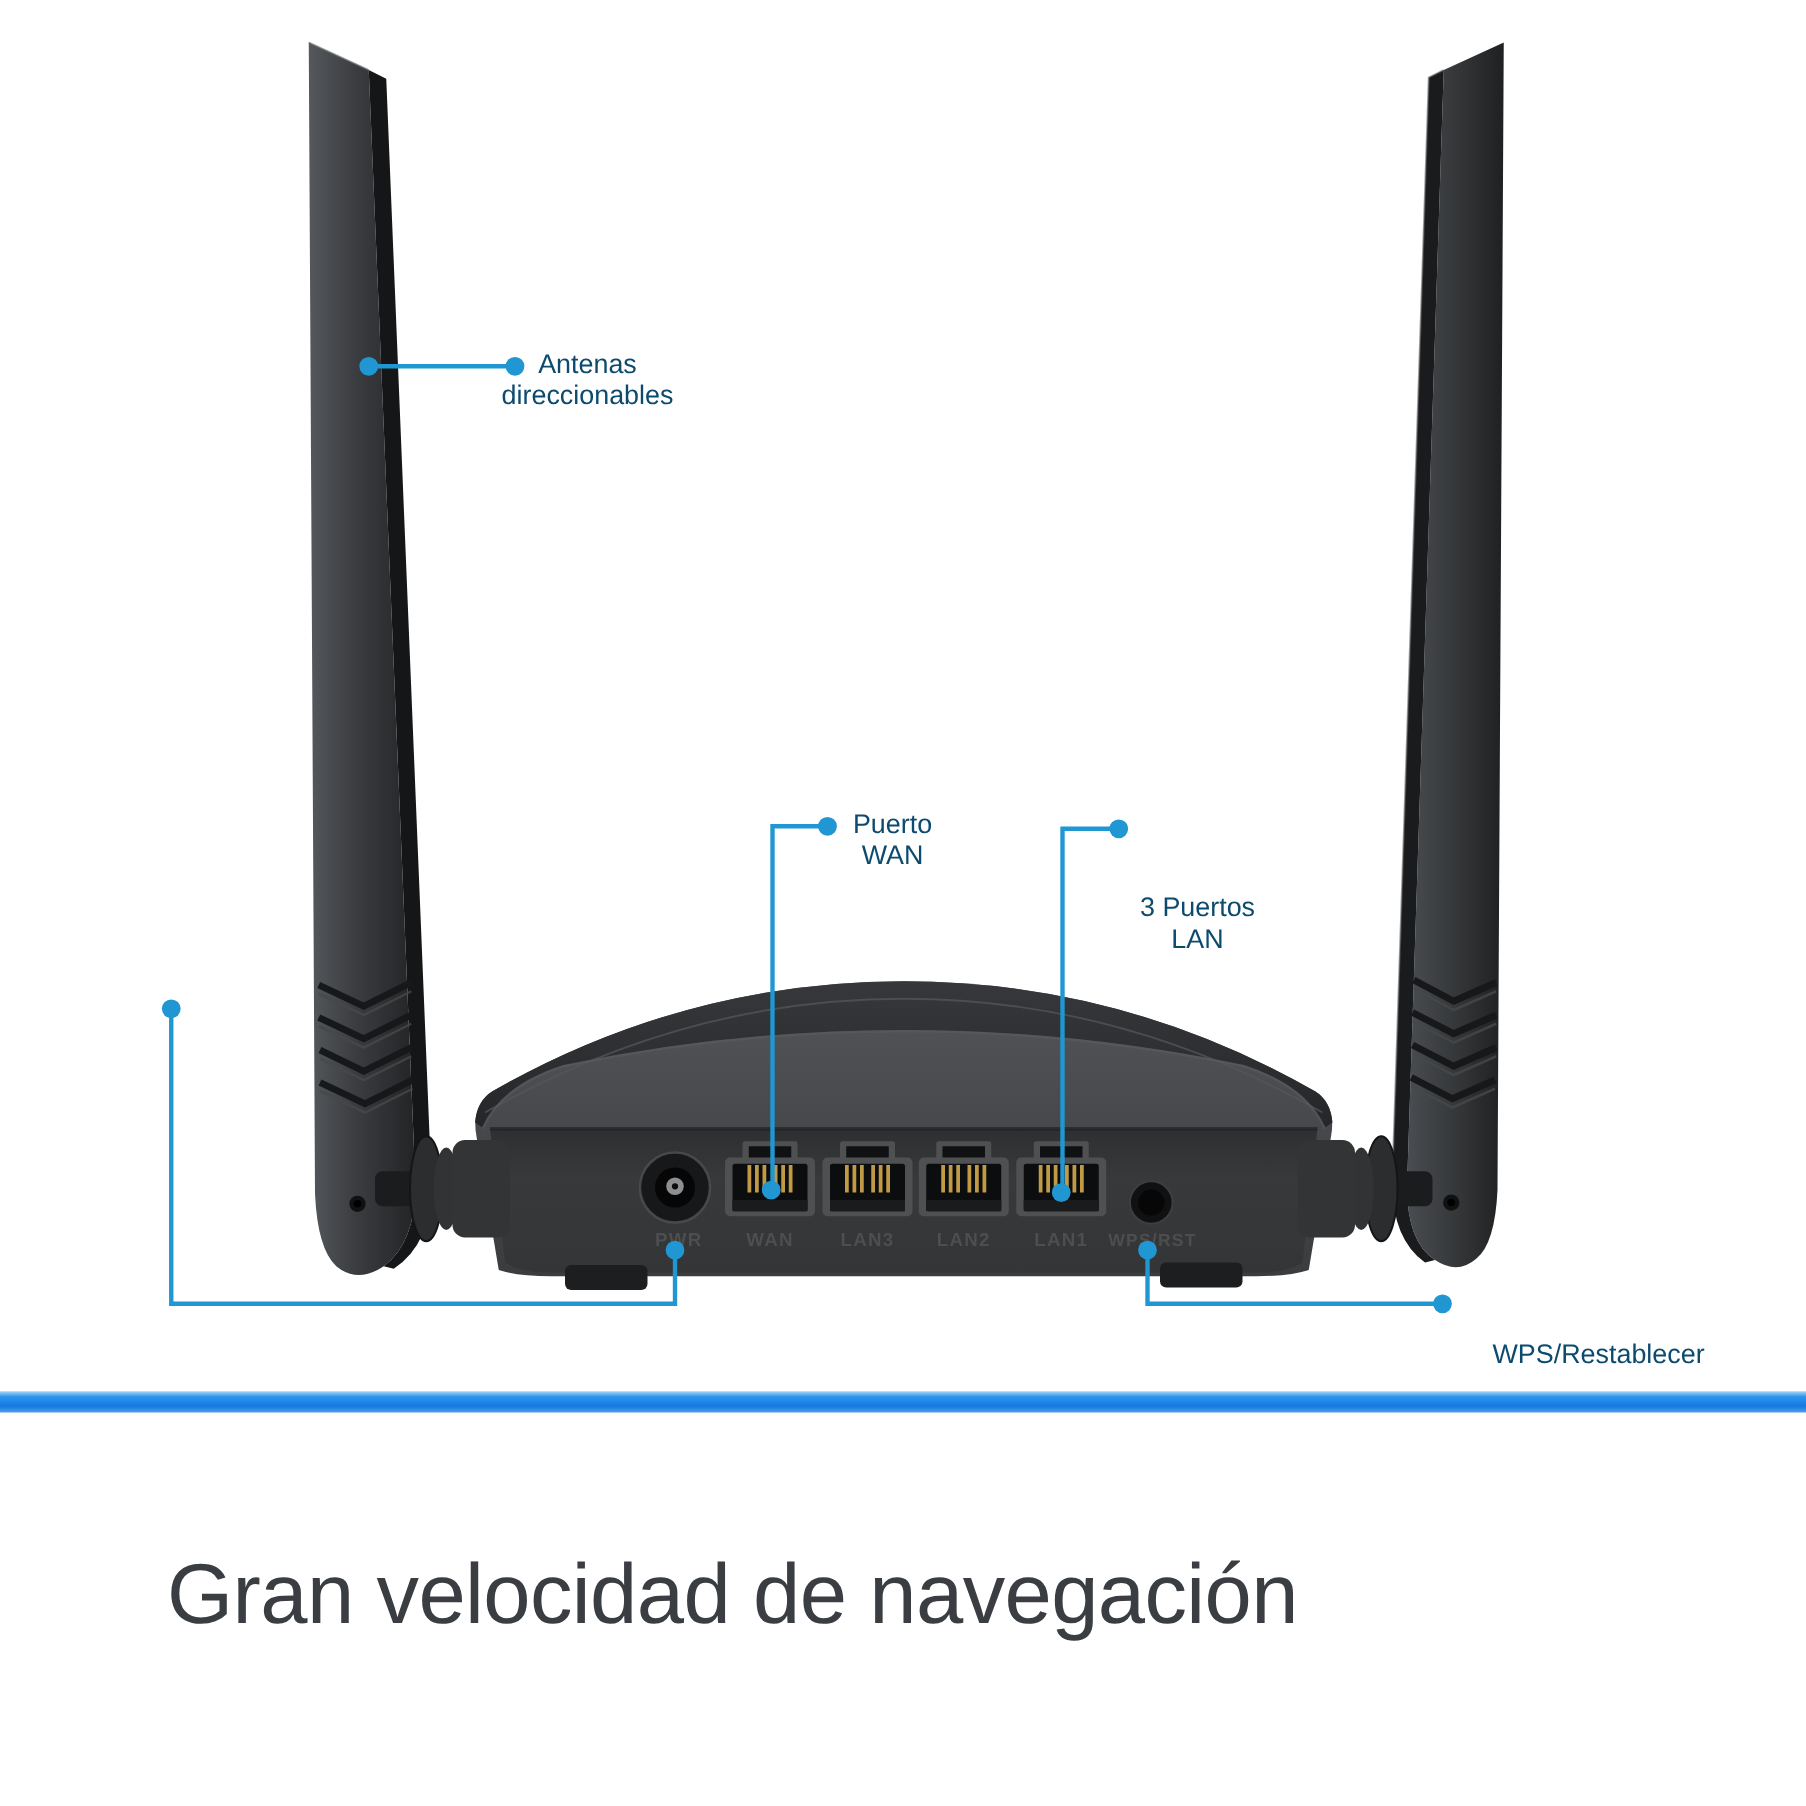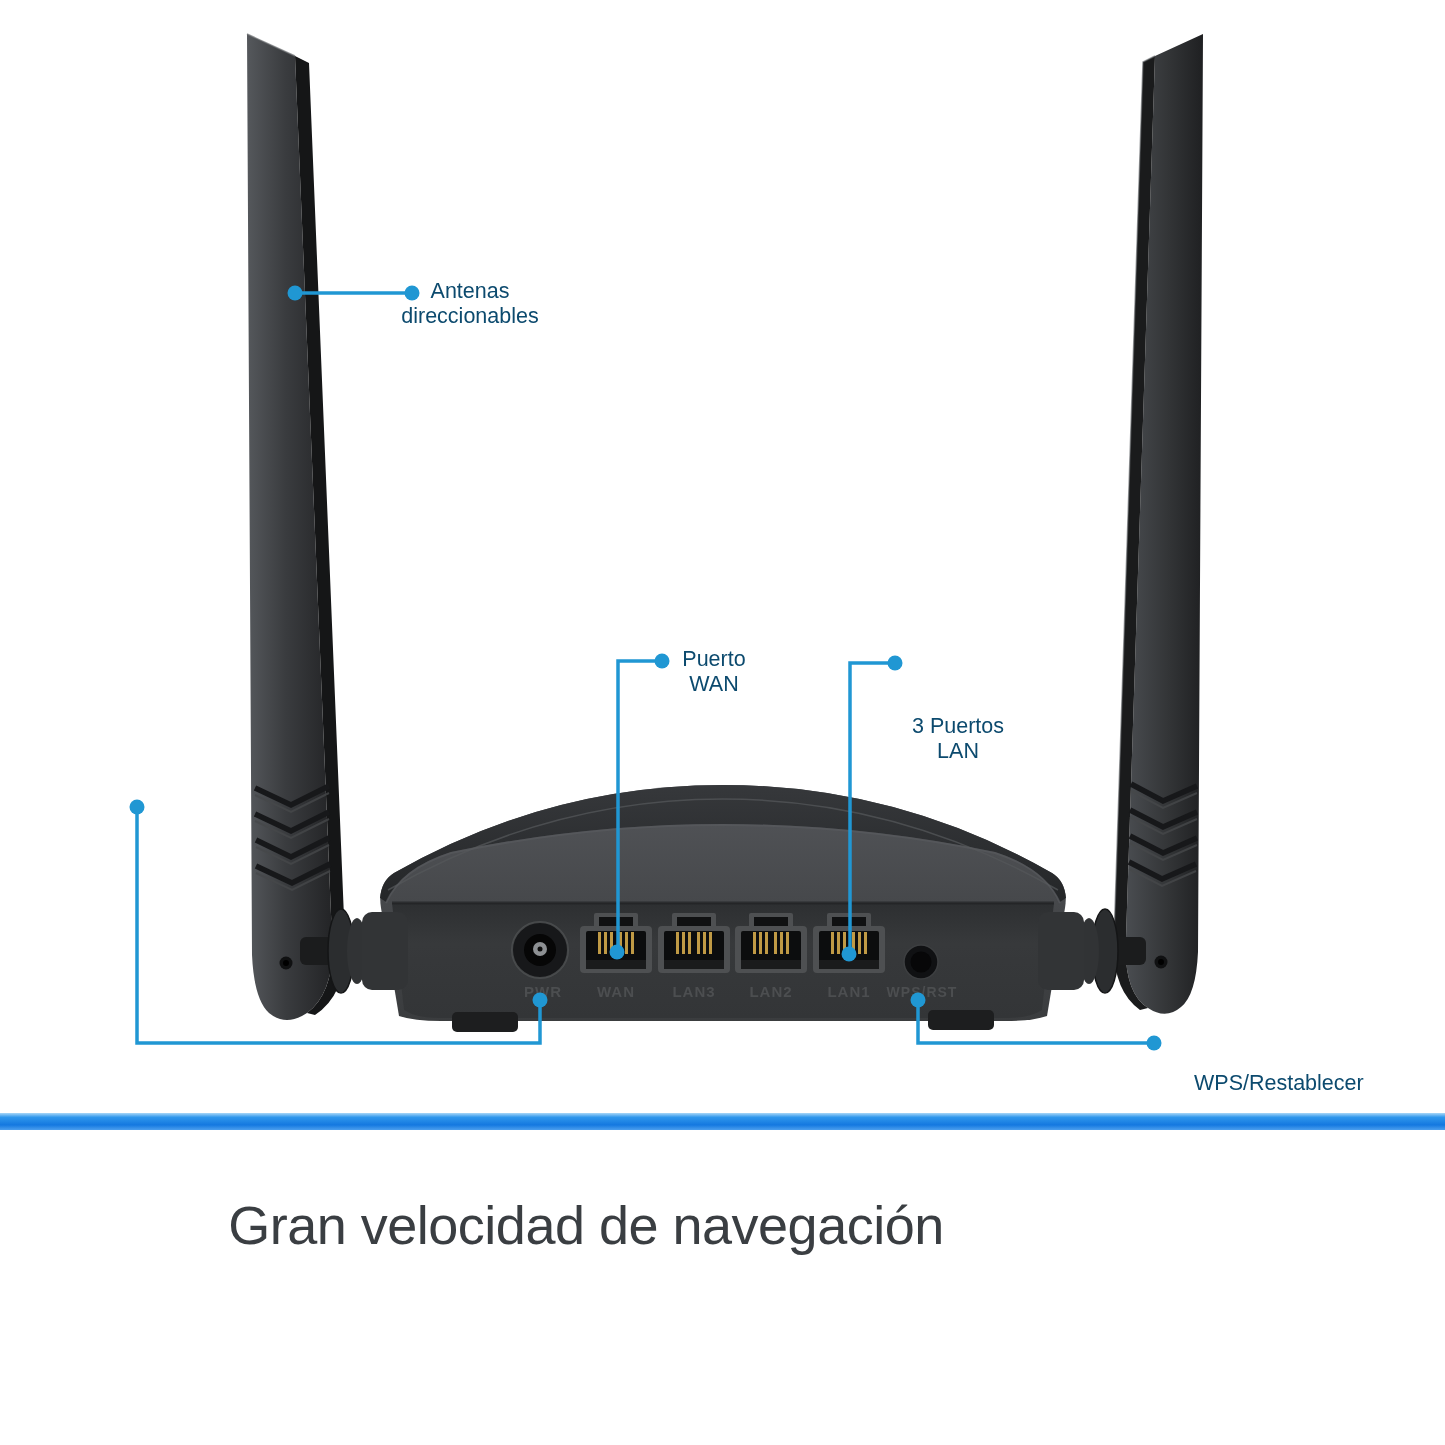"Gran velocidad de navegación" .headline { font-size: 54px -> 68px; top: 1188px -> 1238px }
